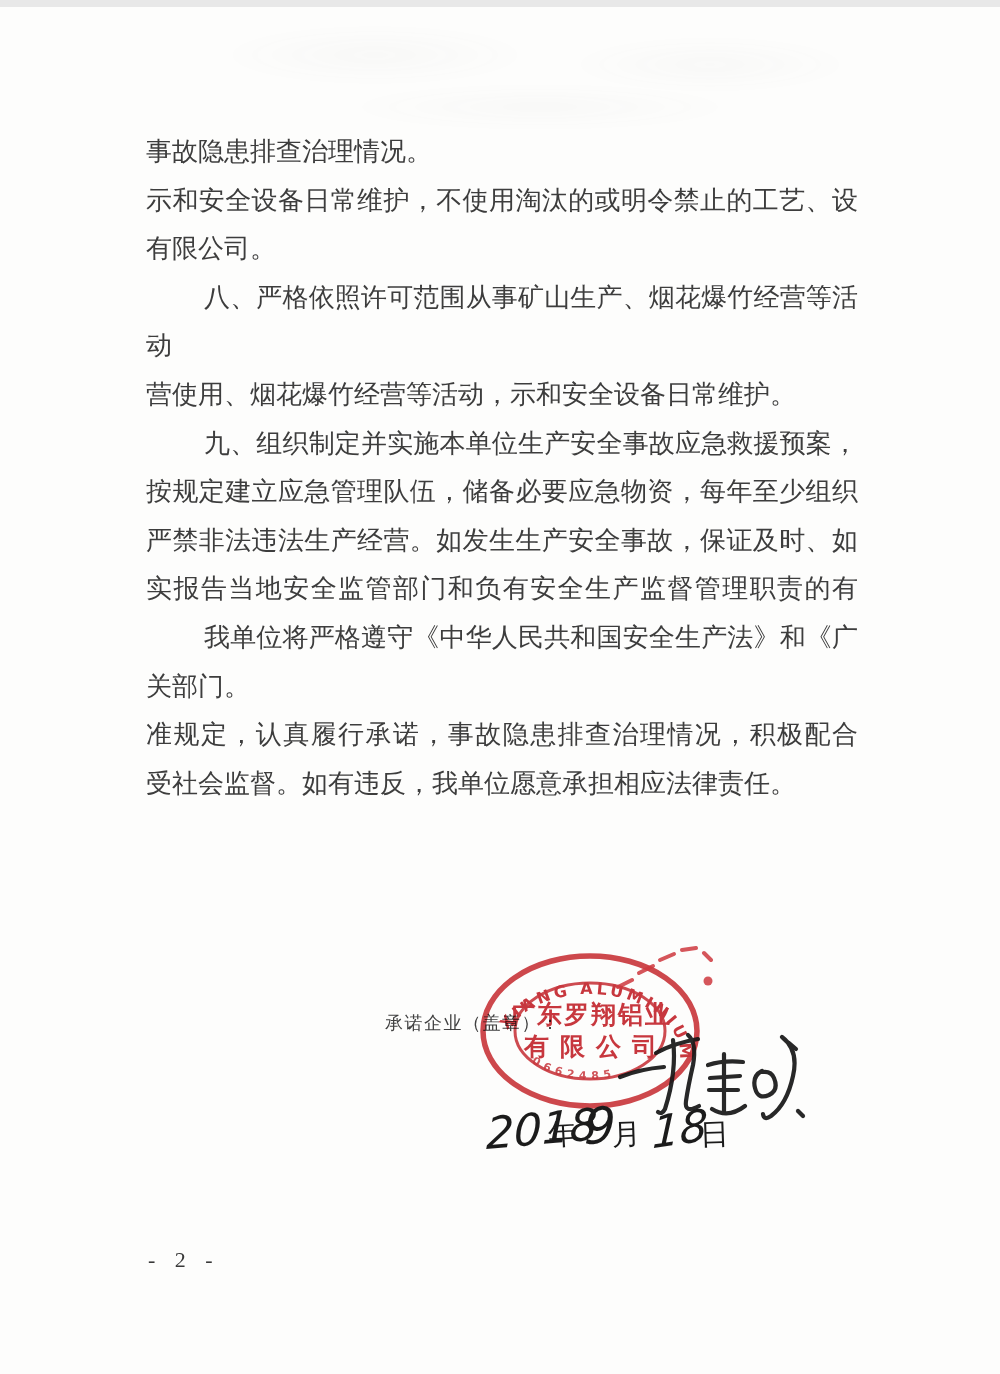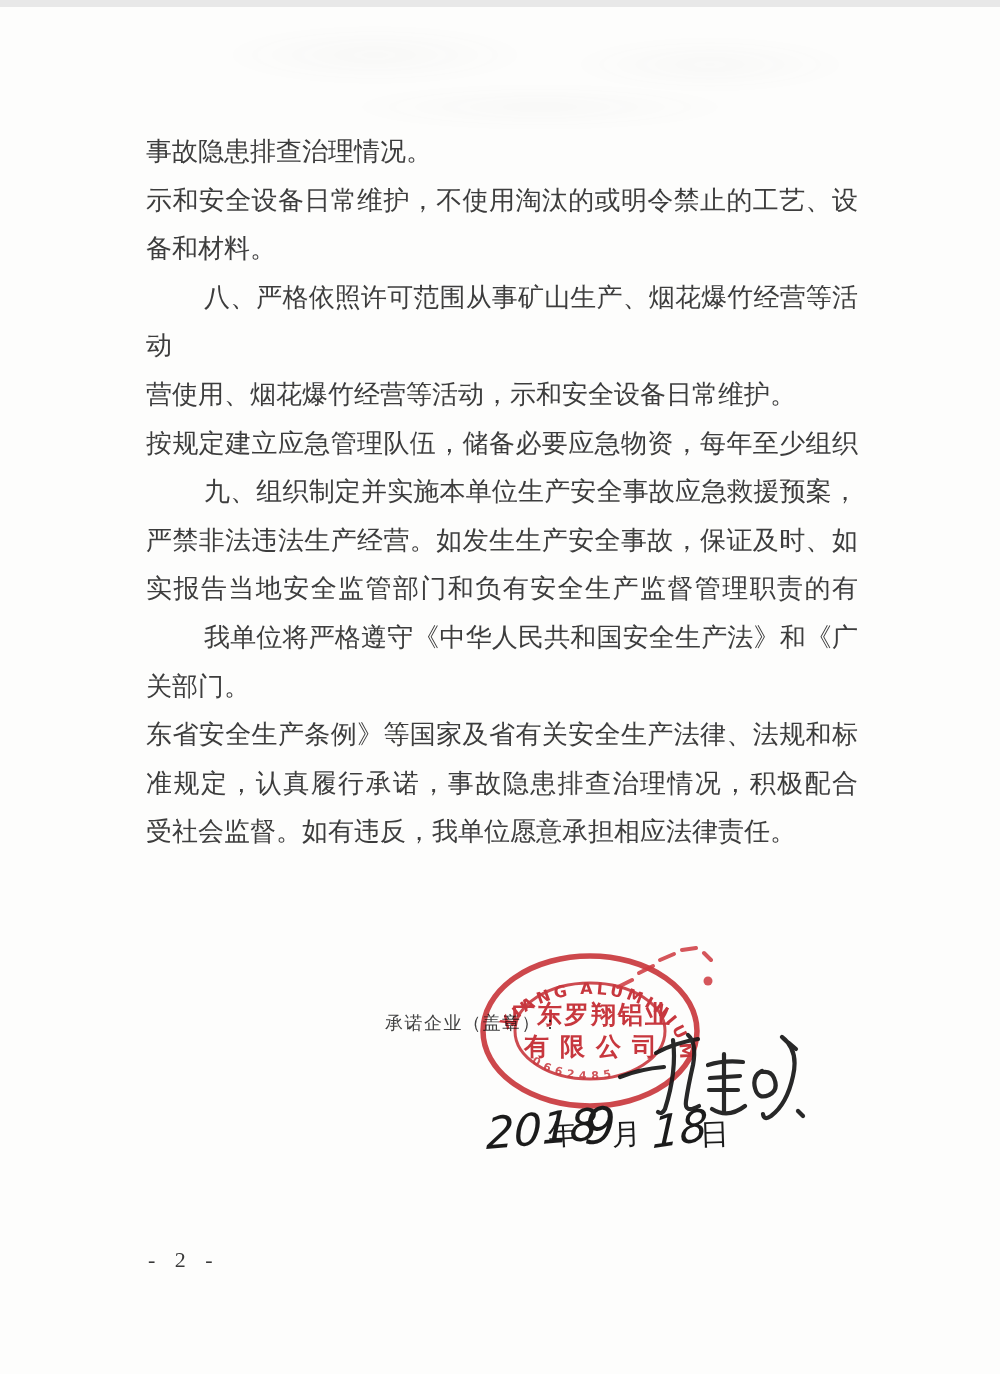"备和材料。" div.line { text: 备和材料 -> 有限公司 }
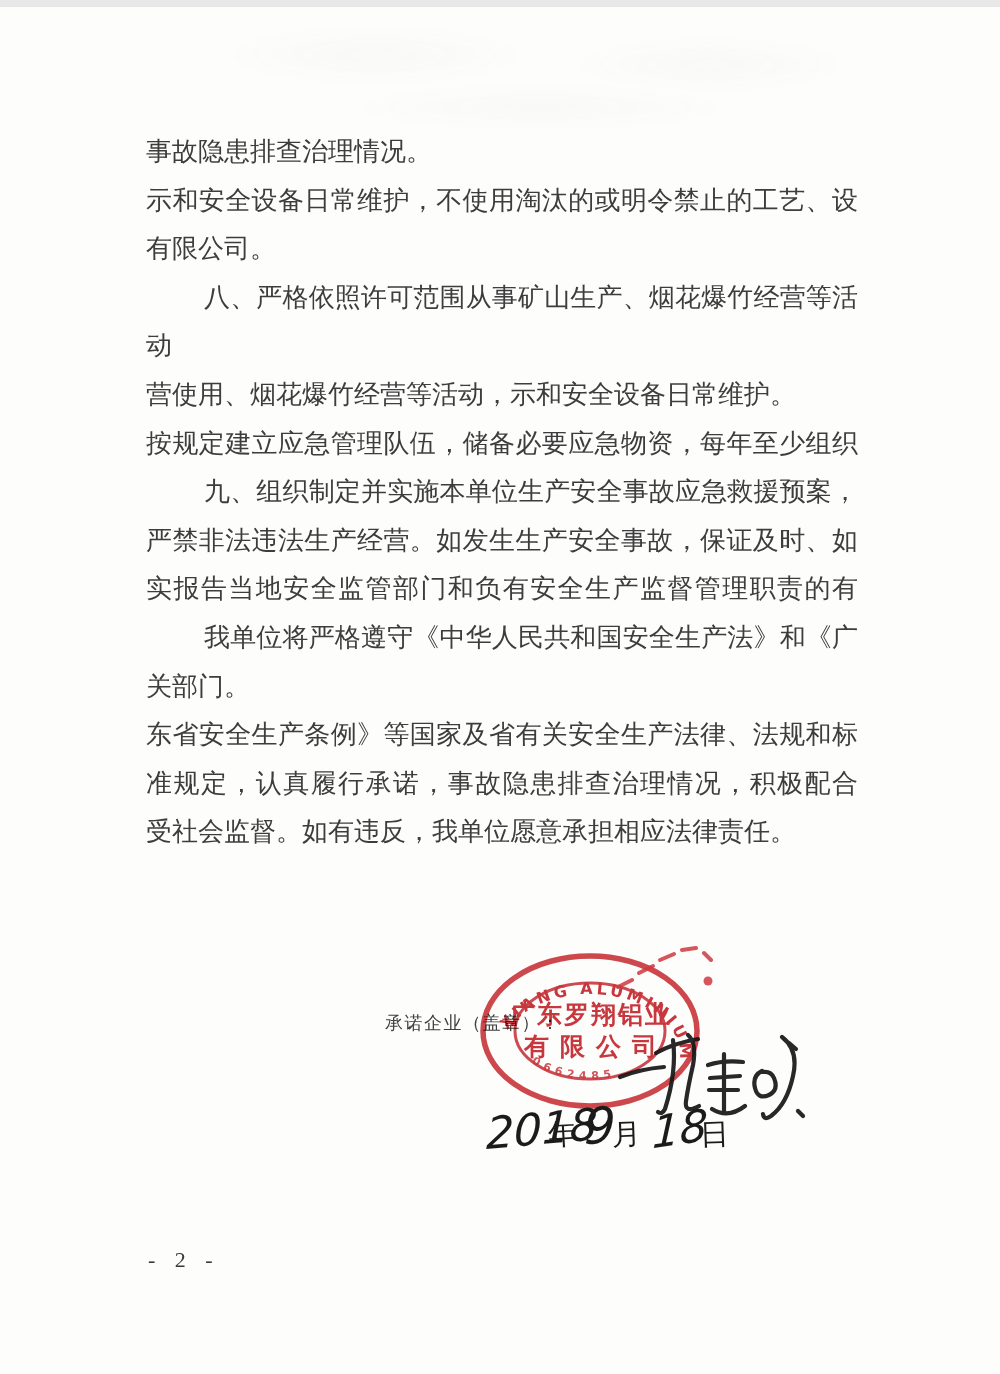"按规定建立应急管理队伍，储备必要应急物资，每年至少组织" div.line { order: before "九、组织制定并实施本单位生产安全事故应急救援预案，" -> after "九、组织制定并实施本单位生产安全事故应急救援预案，" }
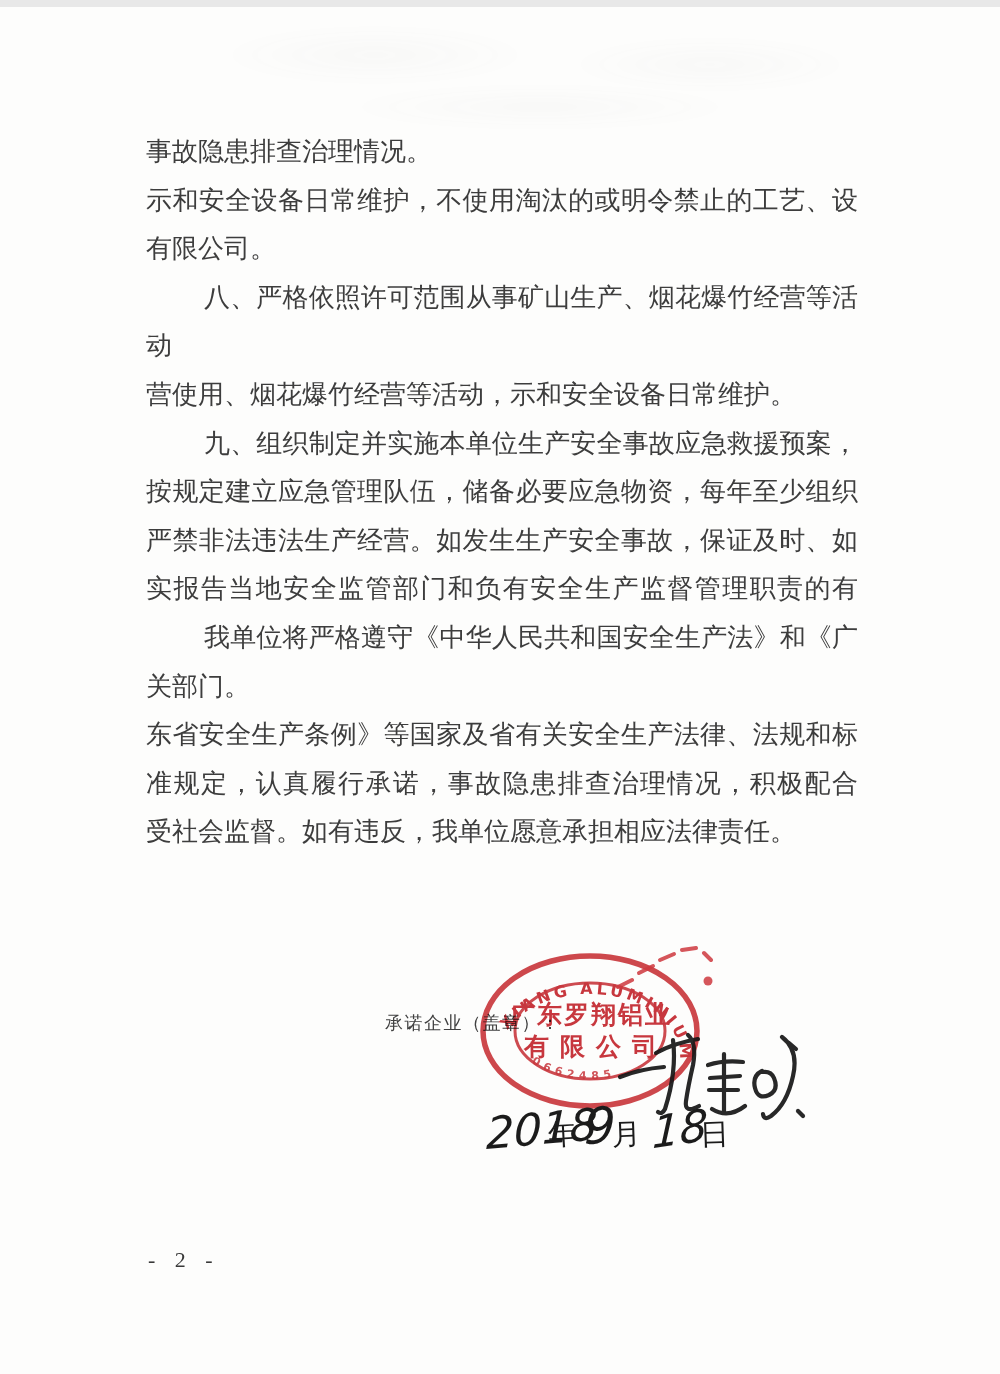"东省安全生产条例》等国家及省有关安全生产法律、法规和标" div.line { html: <div>东省安全生产条例》等国家及省有关安全生产法律、法规和标</div> -> none }
